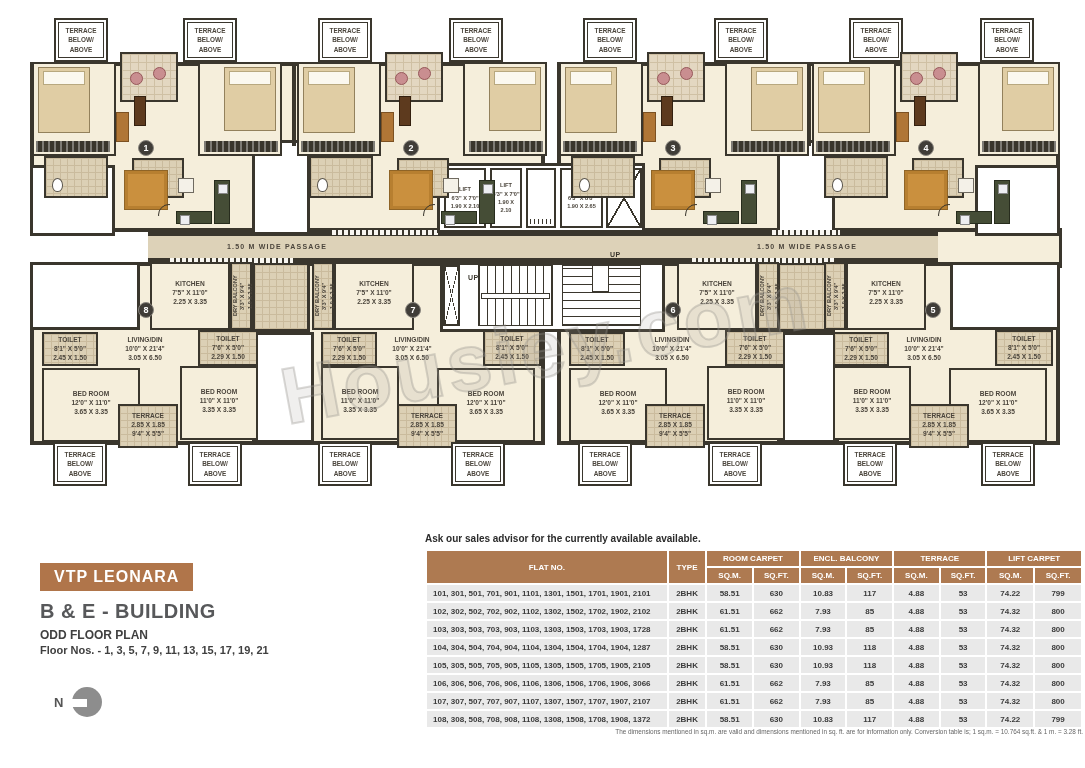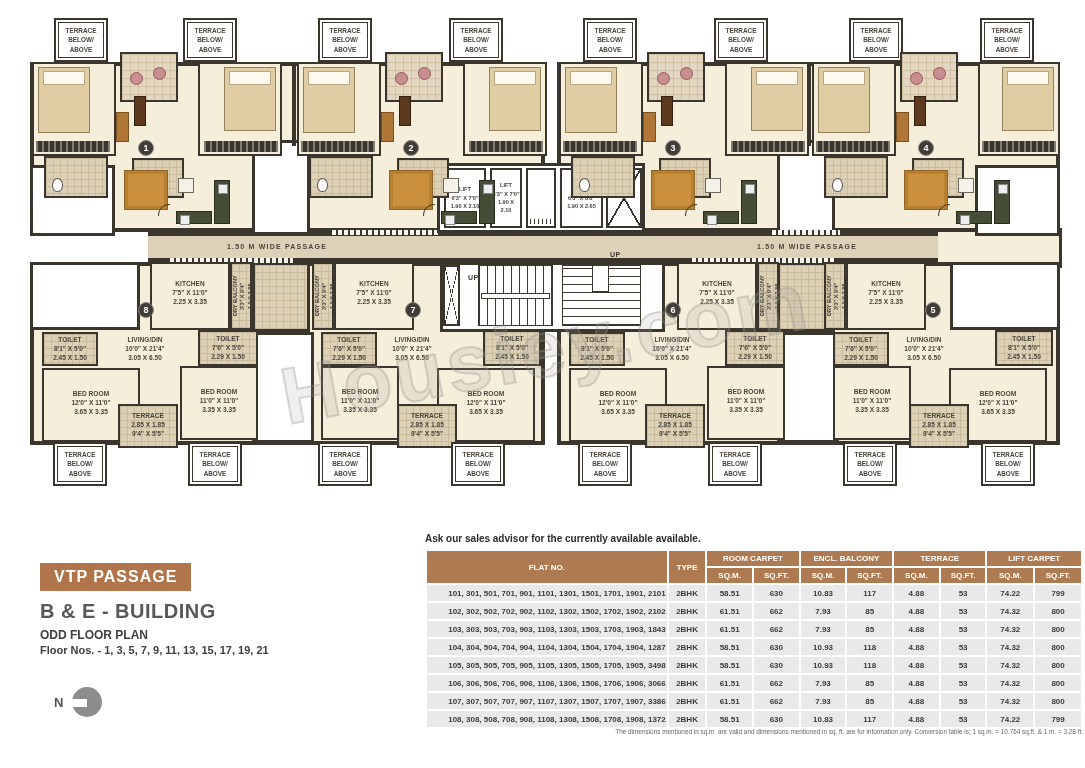"VTP PASSAGE" div.brand { text: PASSAGE -> LEONARA }
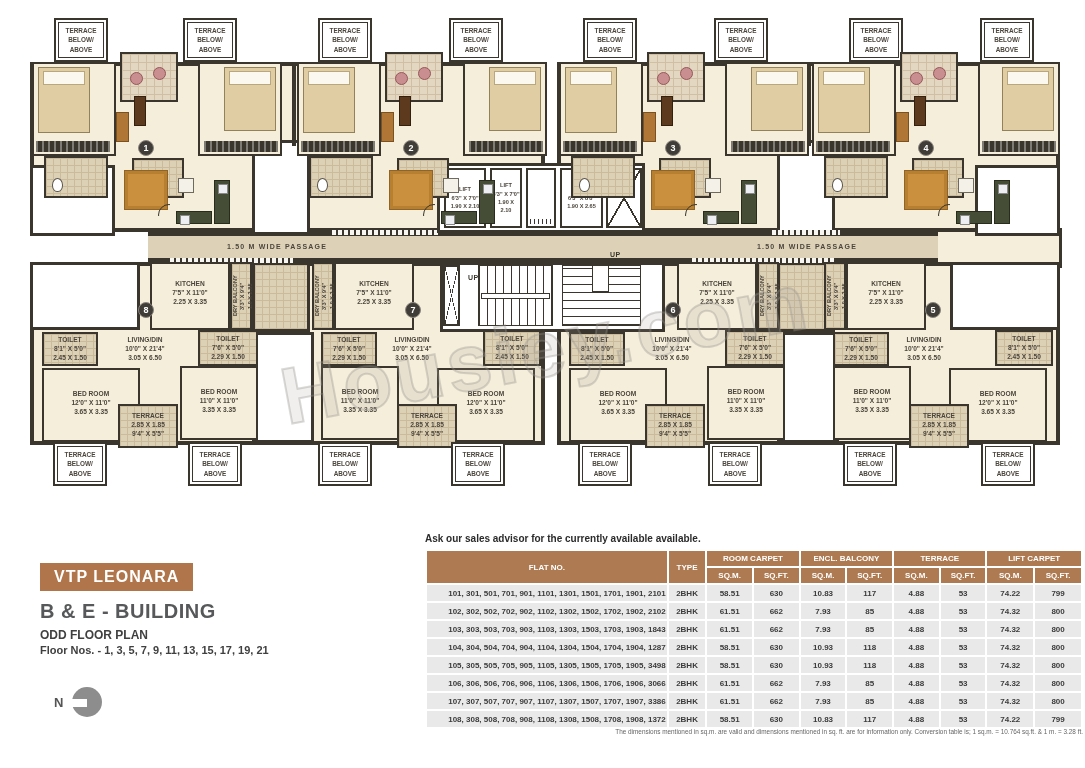"101, 301, 501, 701, 901," .inv td.fl { text-align: right -> left }
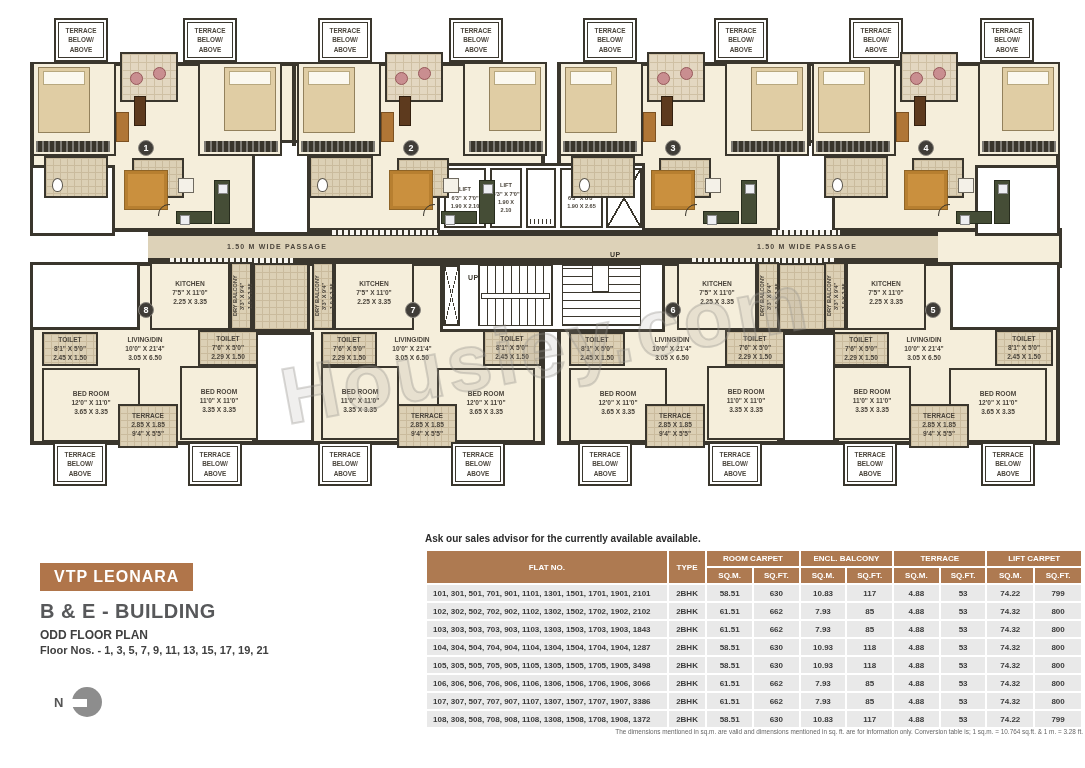"103, 303, 503, 703, 903," td.fl { text: 1843 -> 1728 }
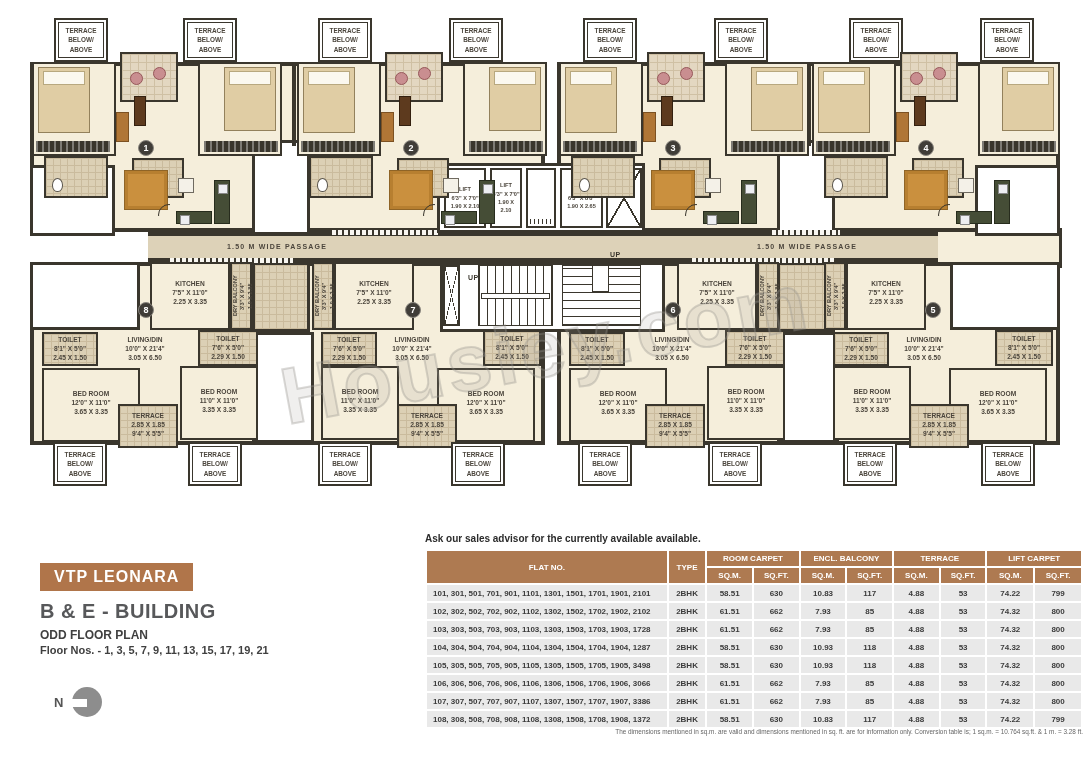"105, 305, 505, 705, 905," td.fl { text: 3498 -> 2105 }
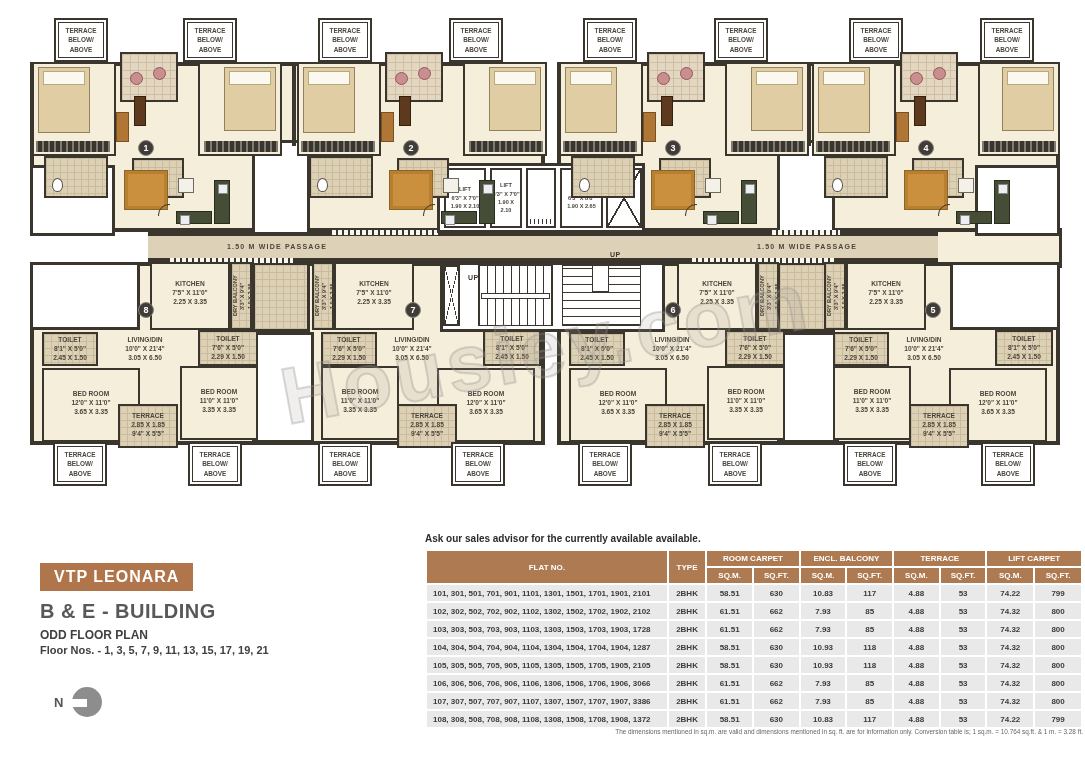"107, 307, 507, 707, 907," td.fl { text: 3386 -> 2107 }
